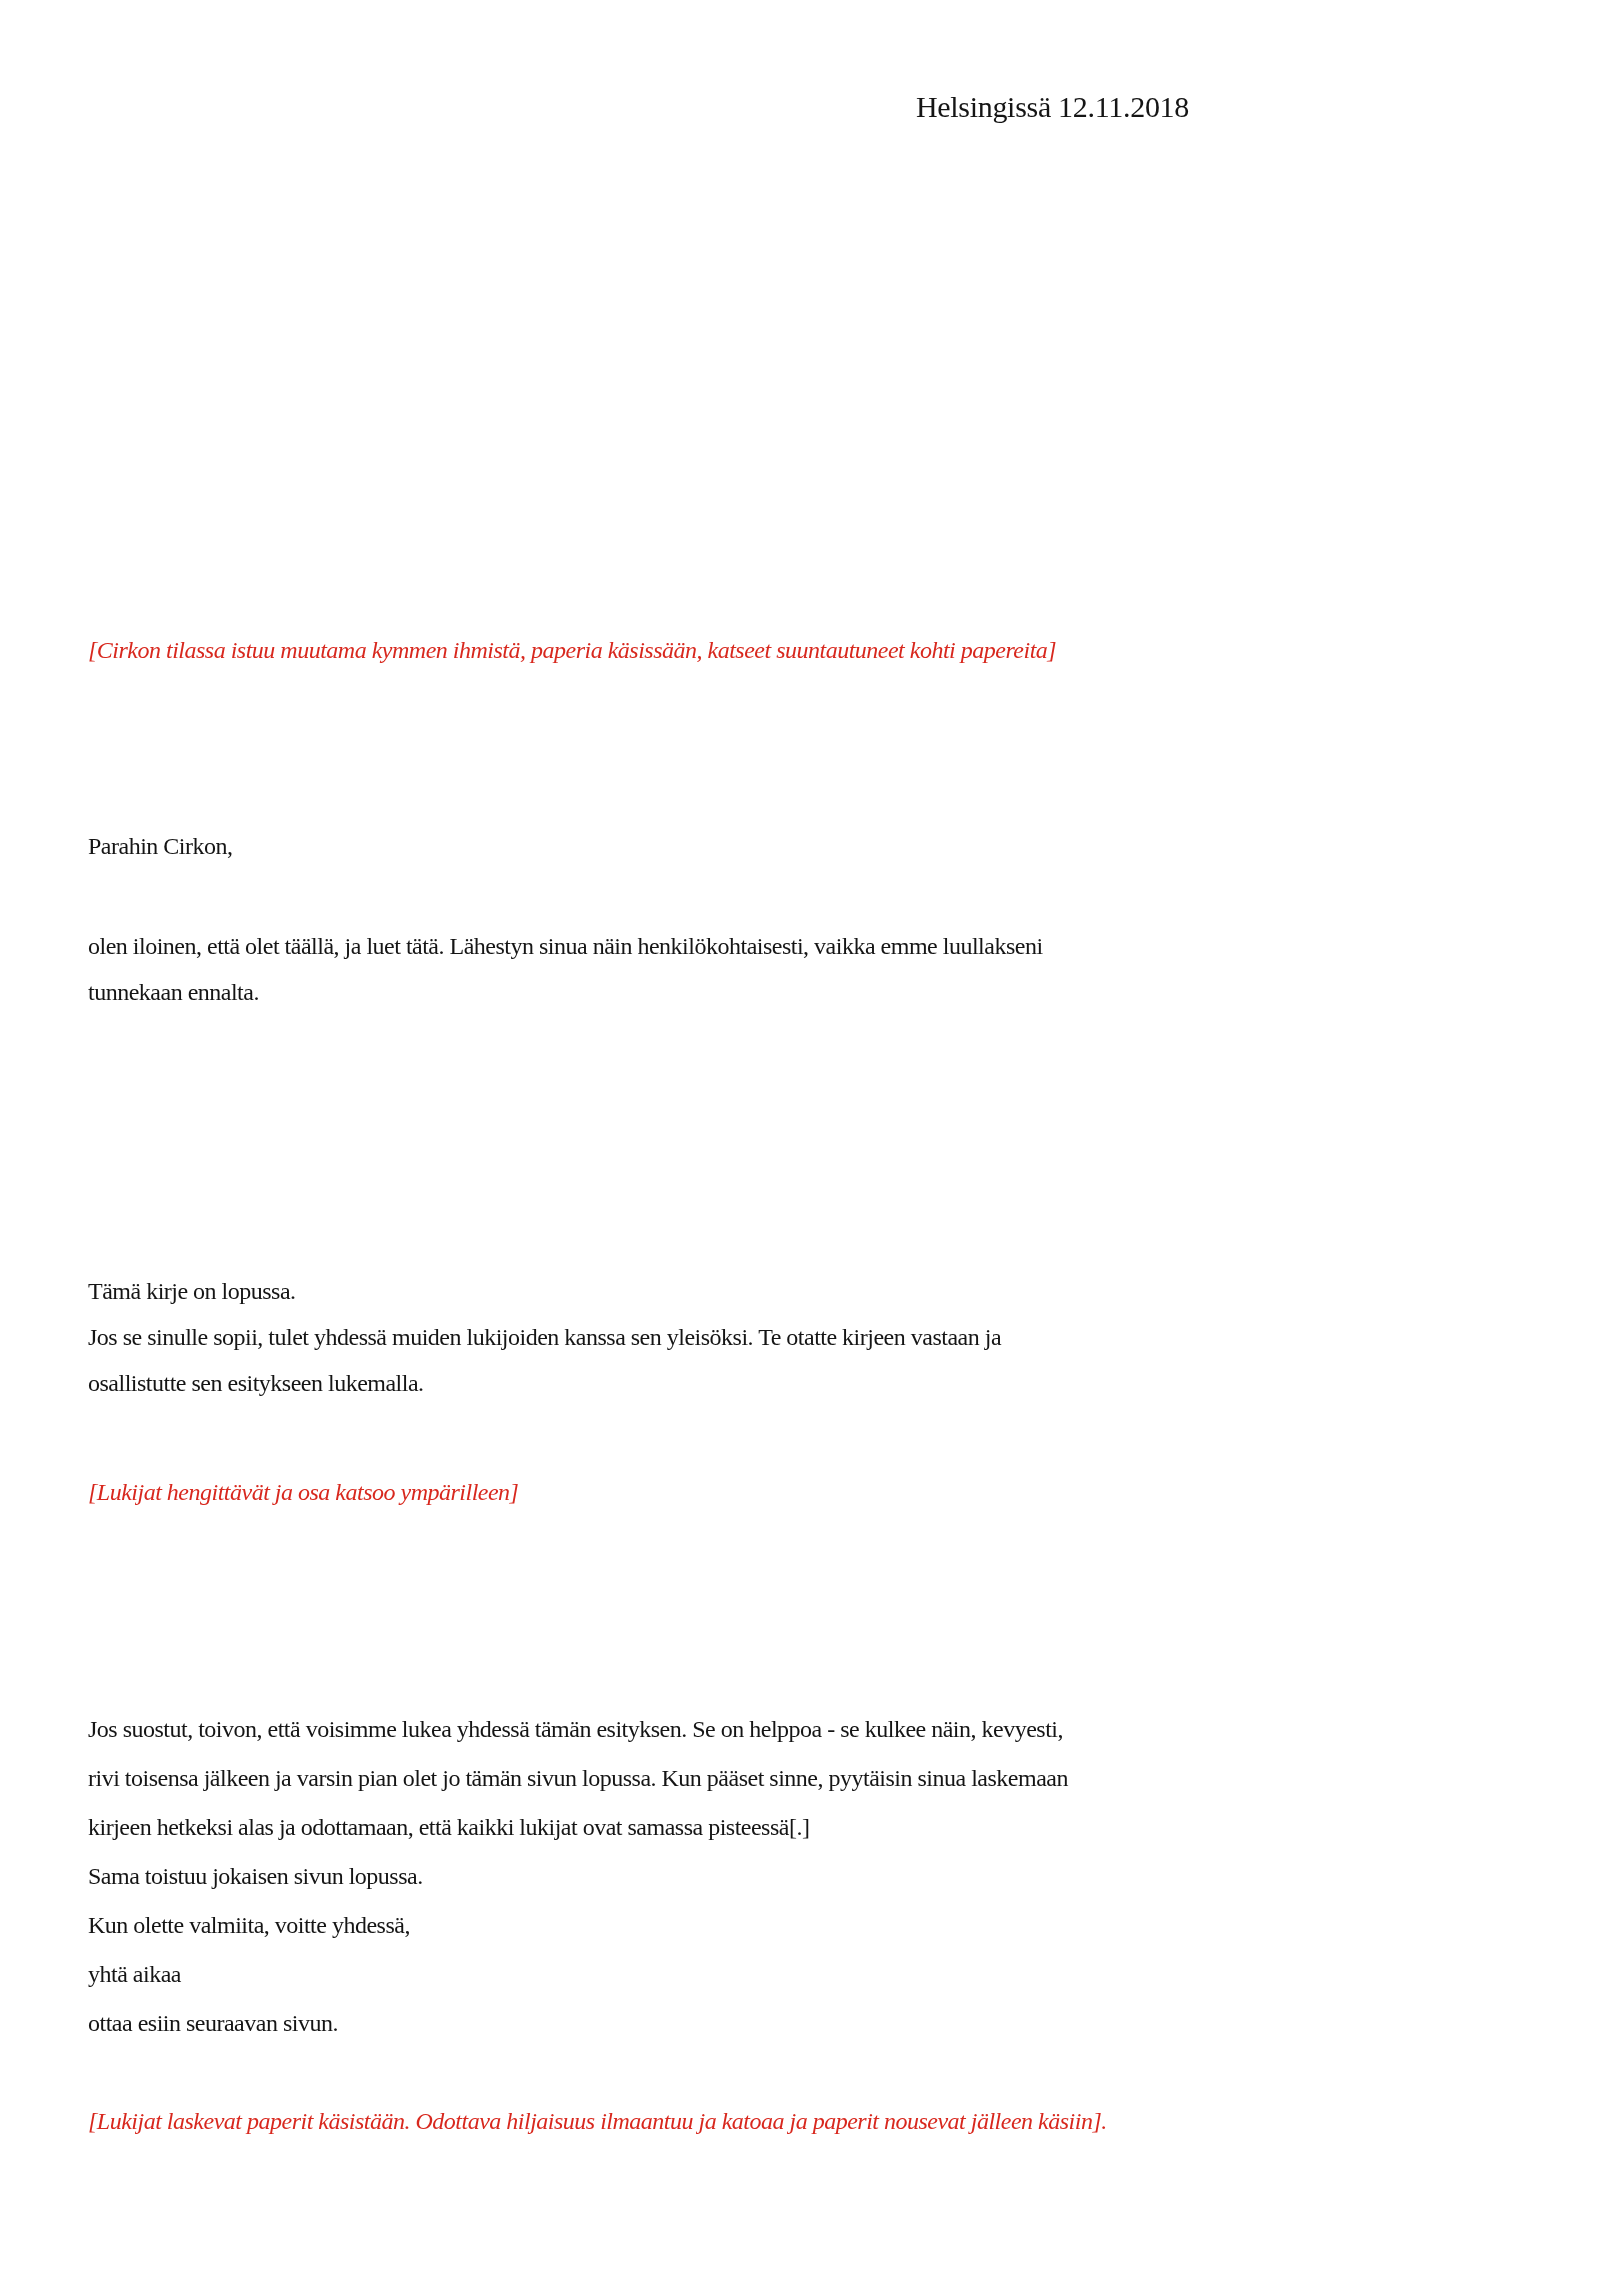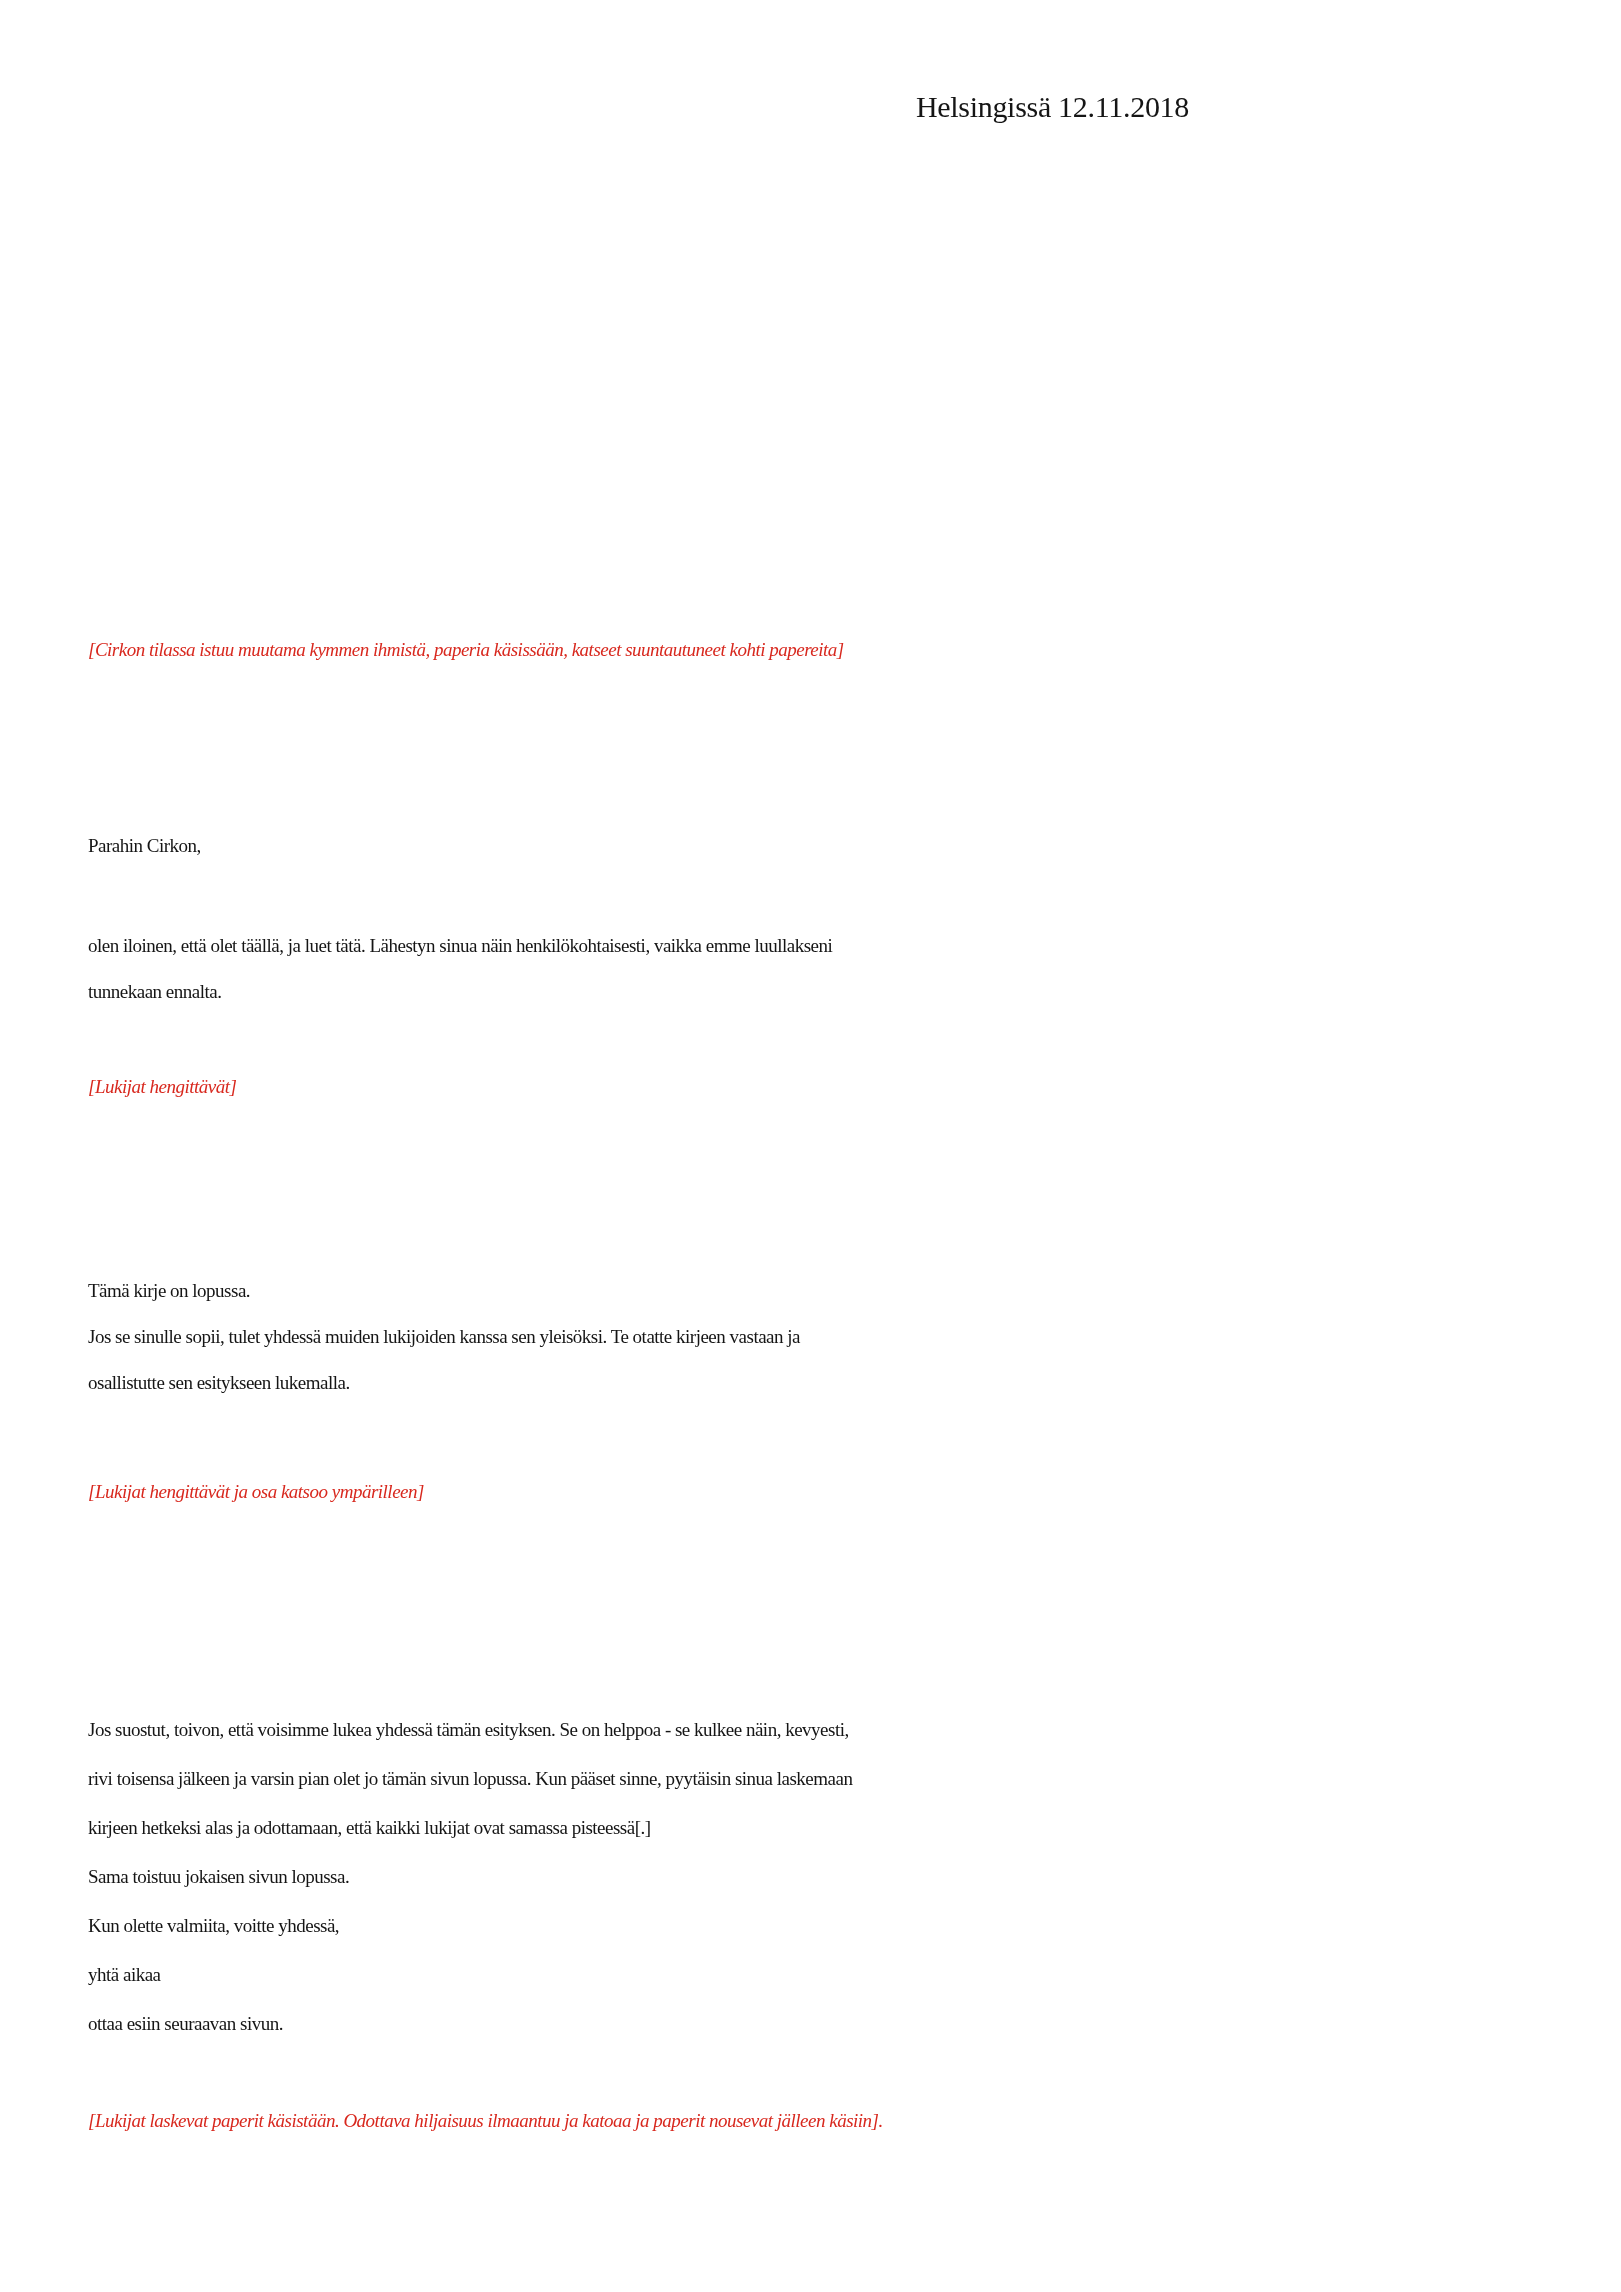"[Cirkon tilassa istuu muutama kymmen" .block { font-size: 19px -> 24px }
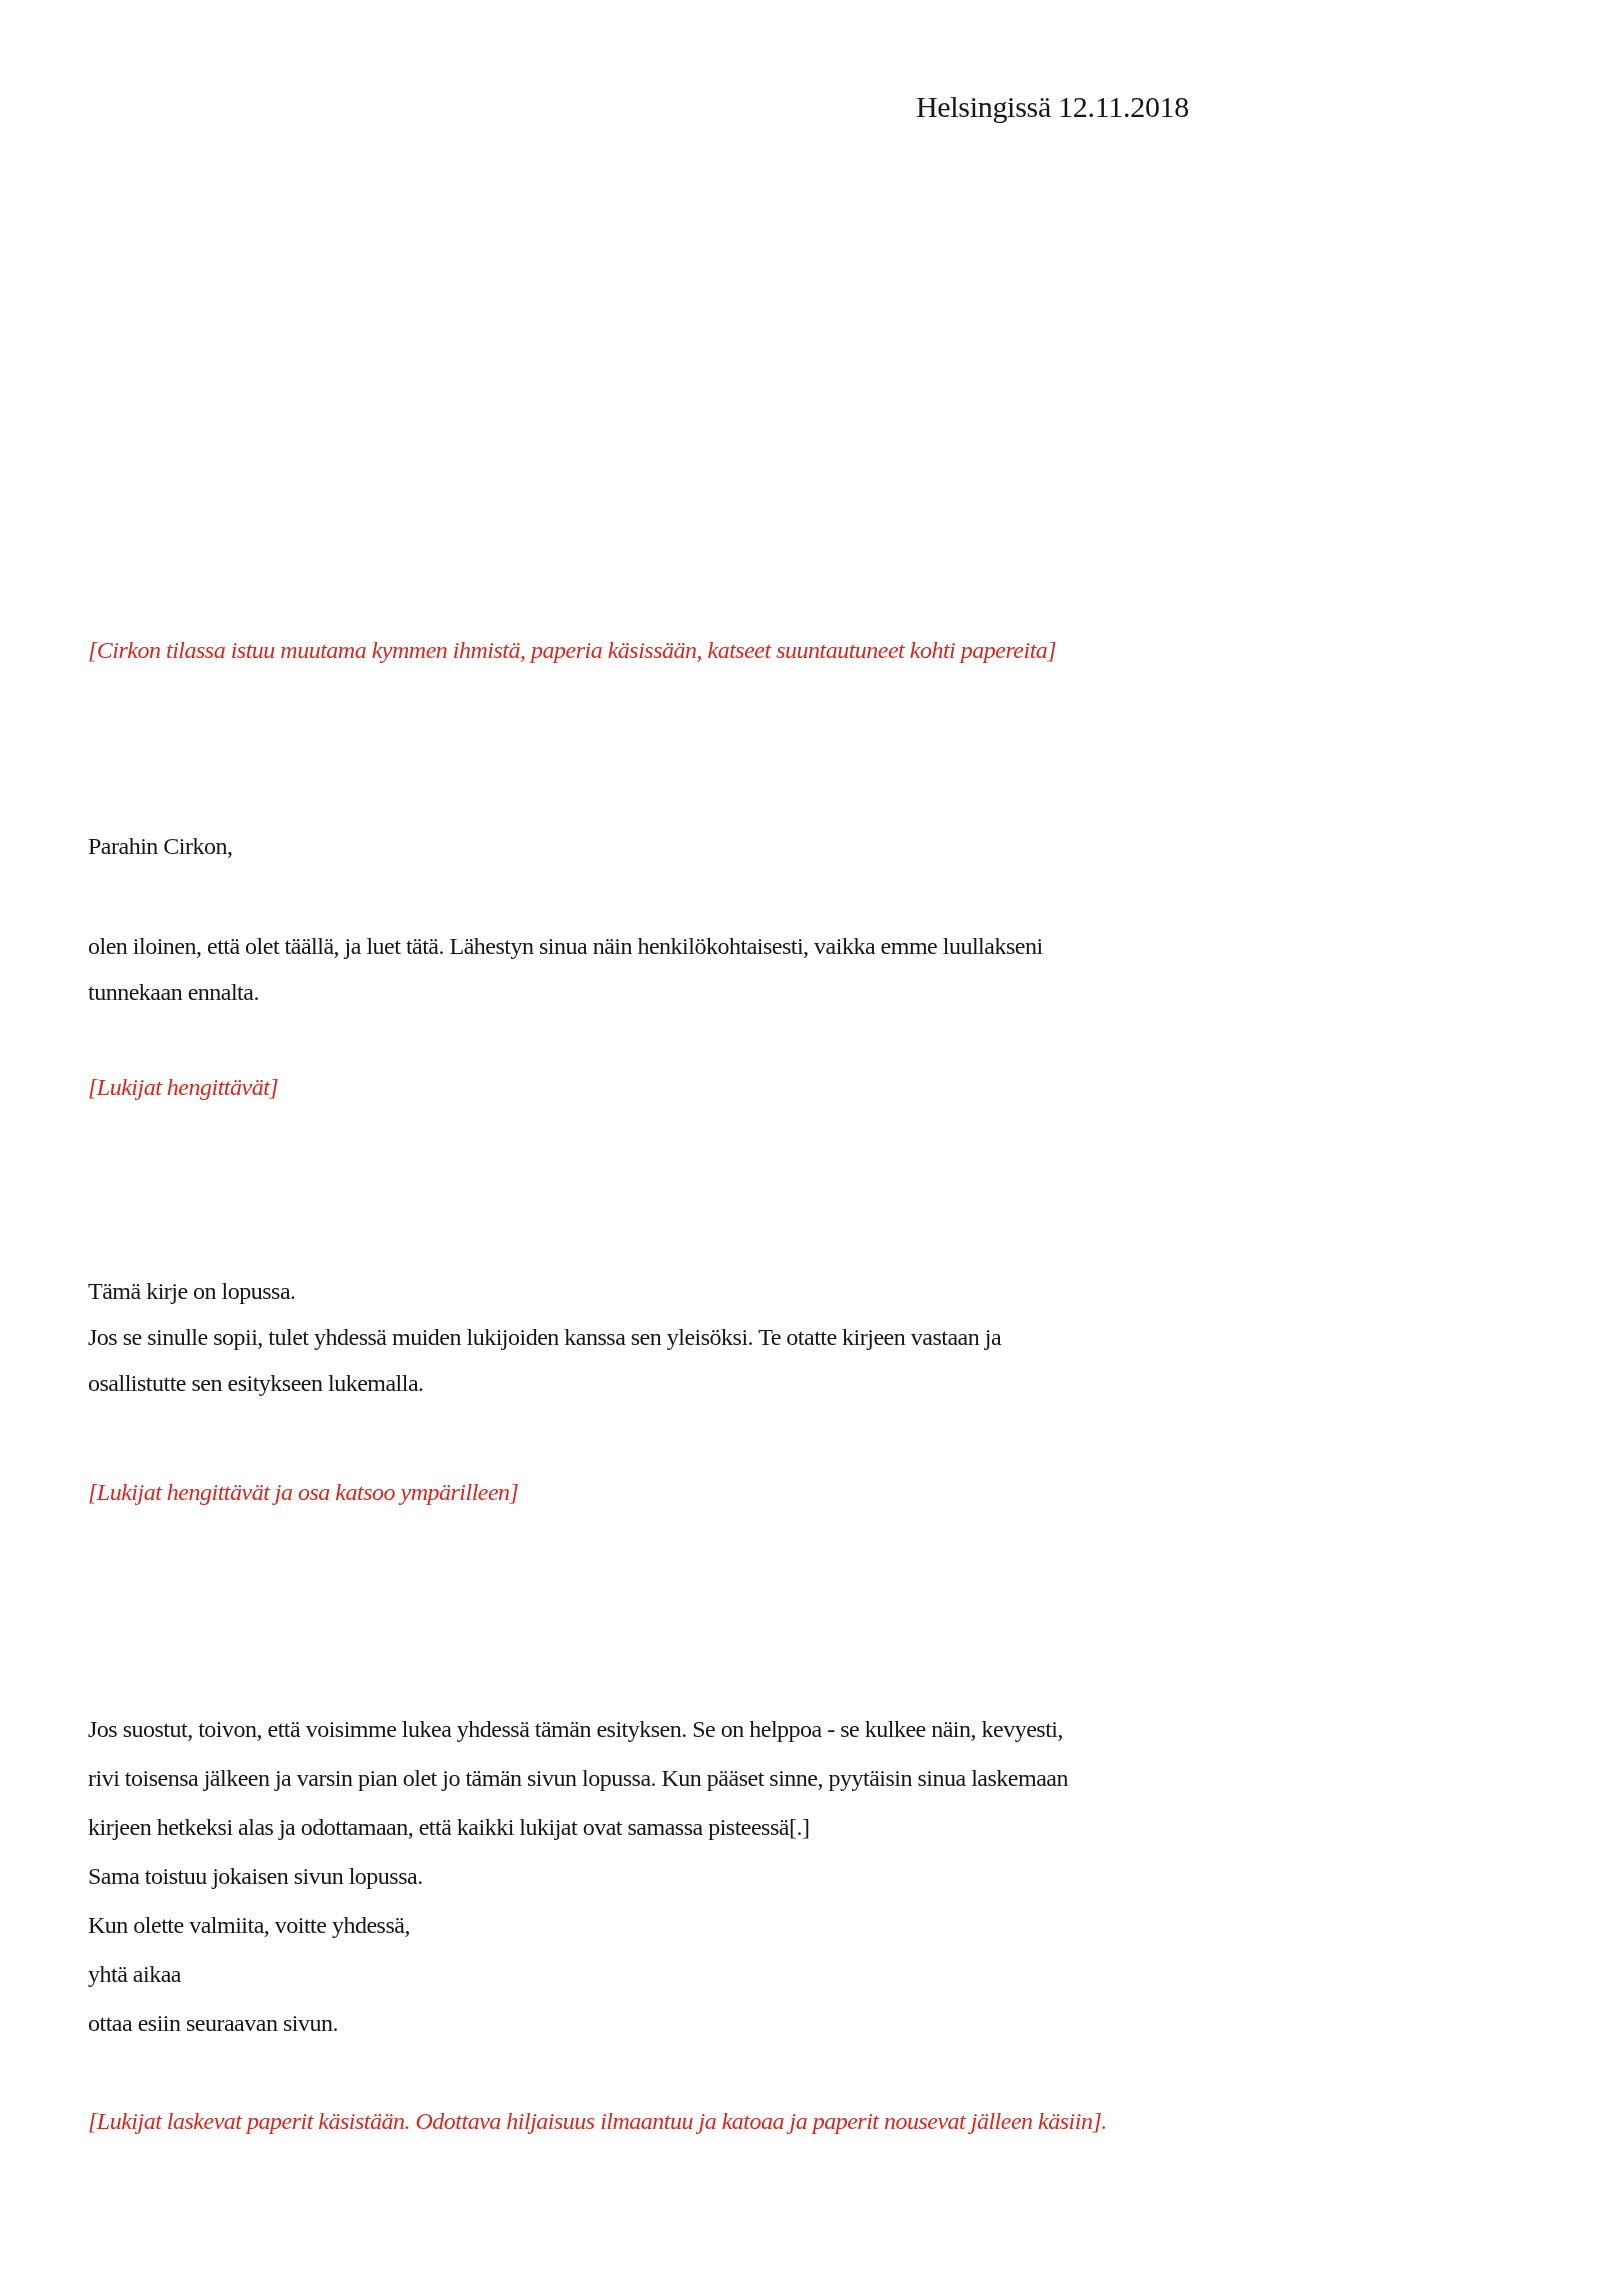"[Lukijat hengittävät]" div.block { html: <div> <div>[Lukijat hengittävät]</div> </div> -> none }
